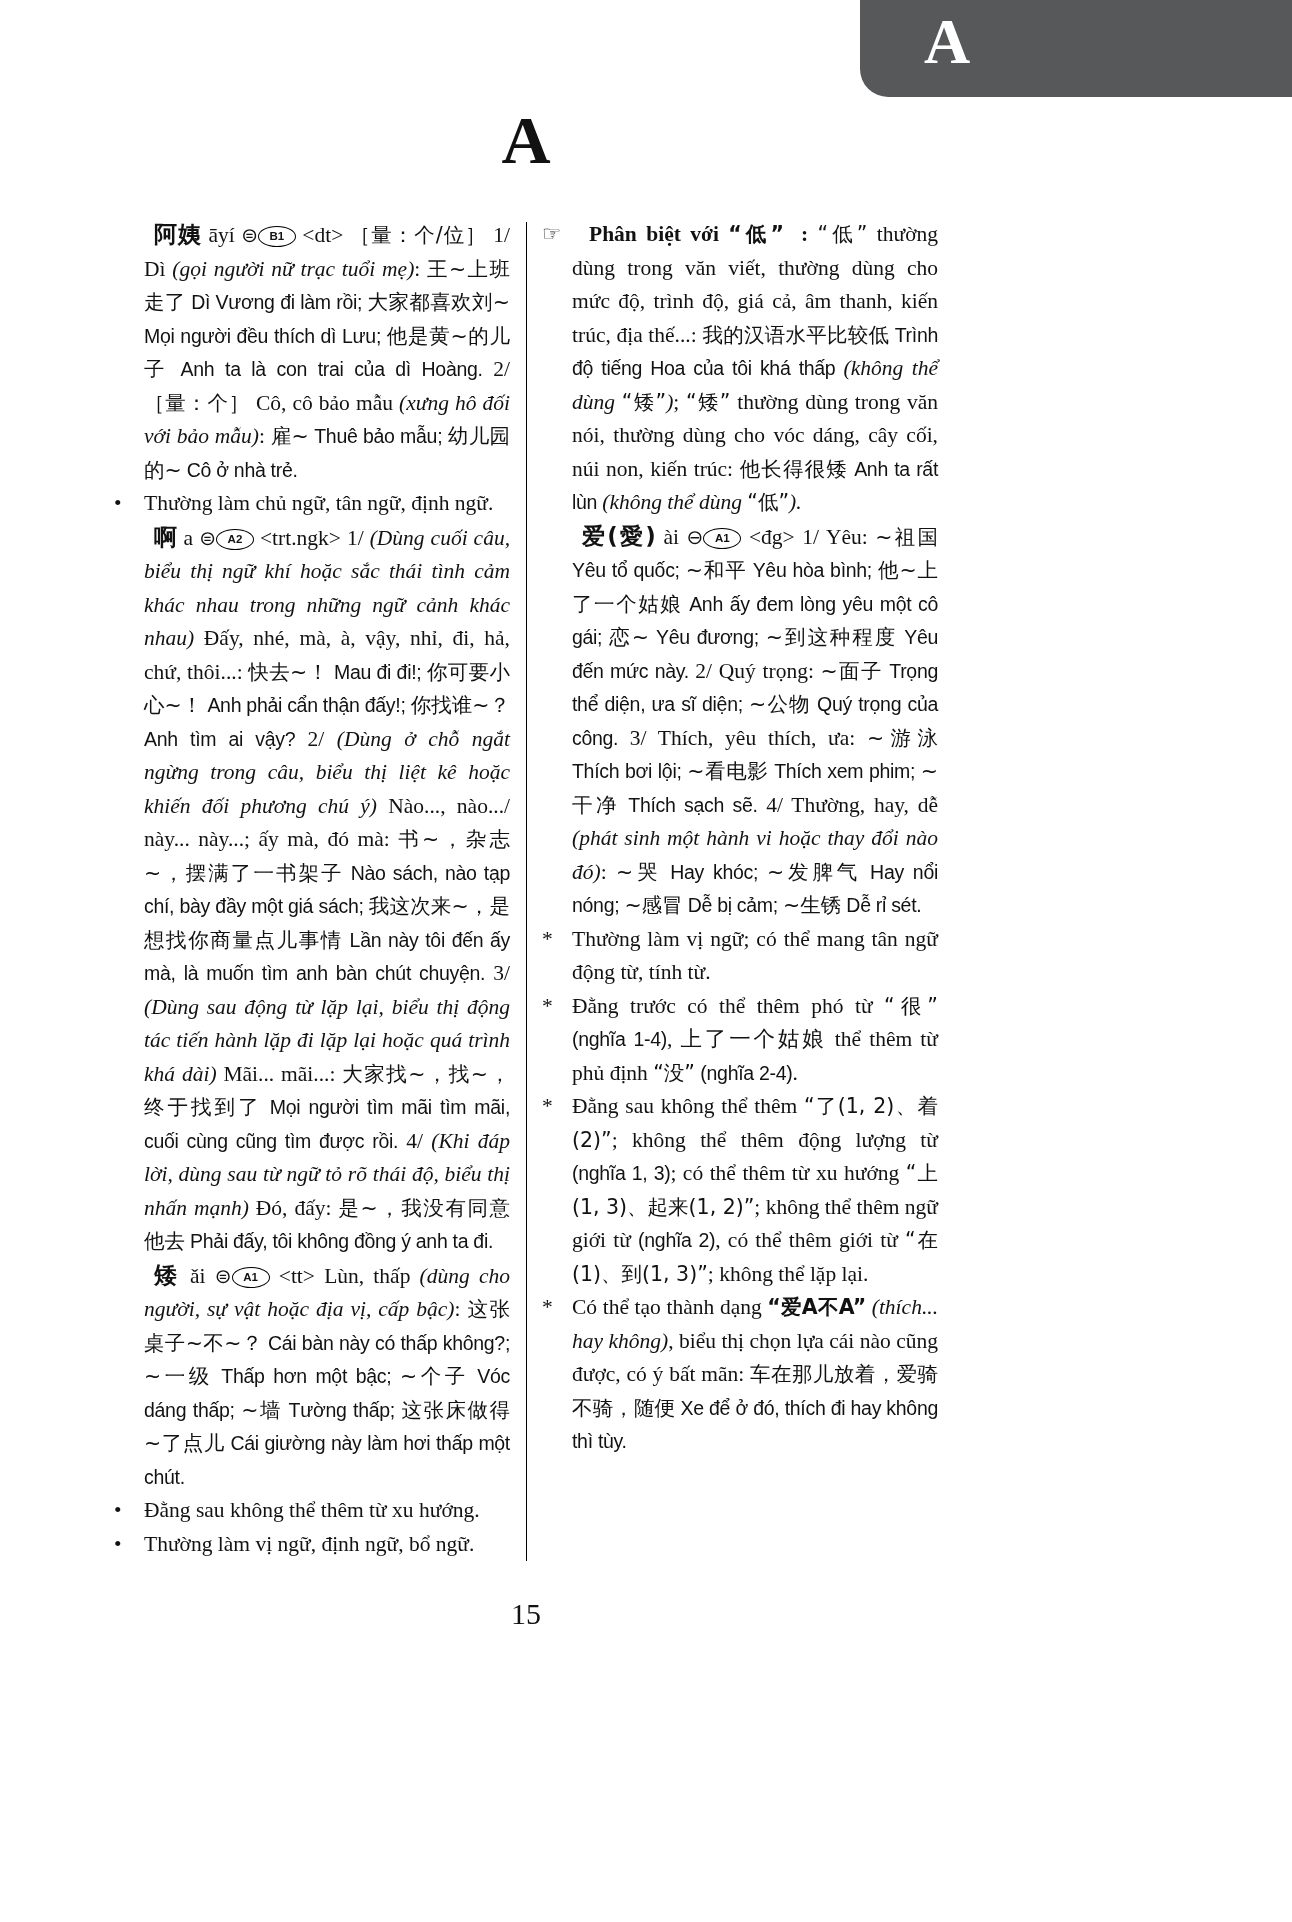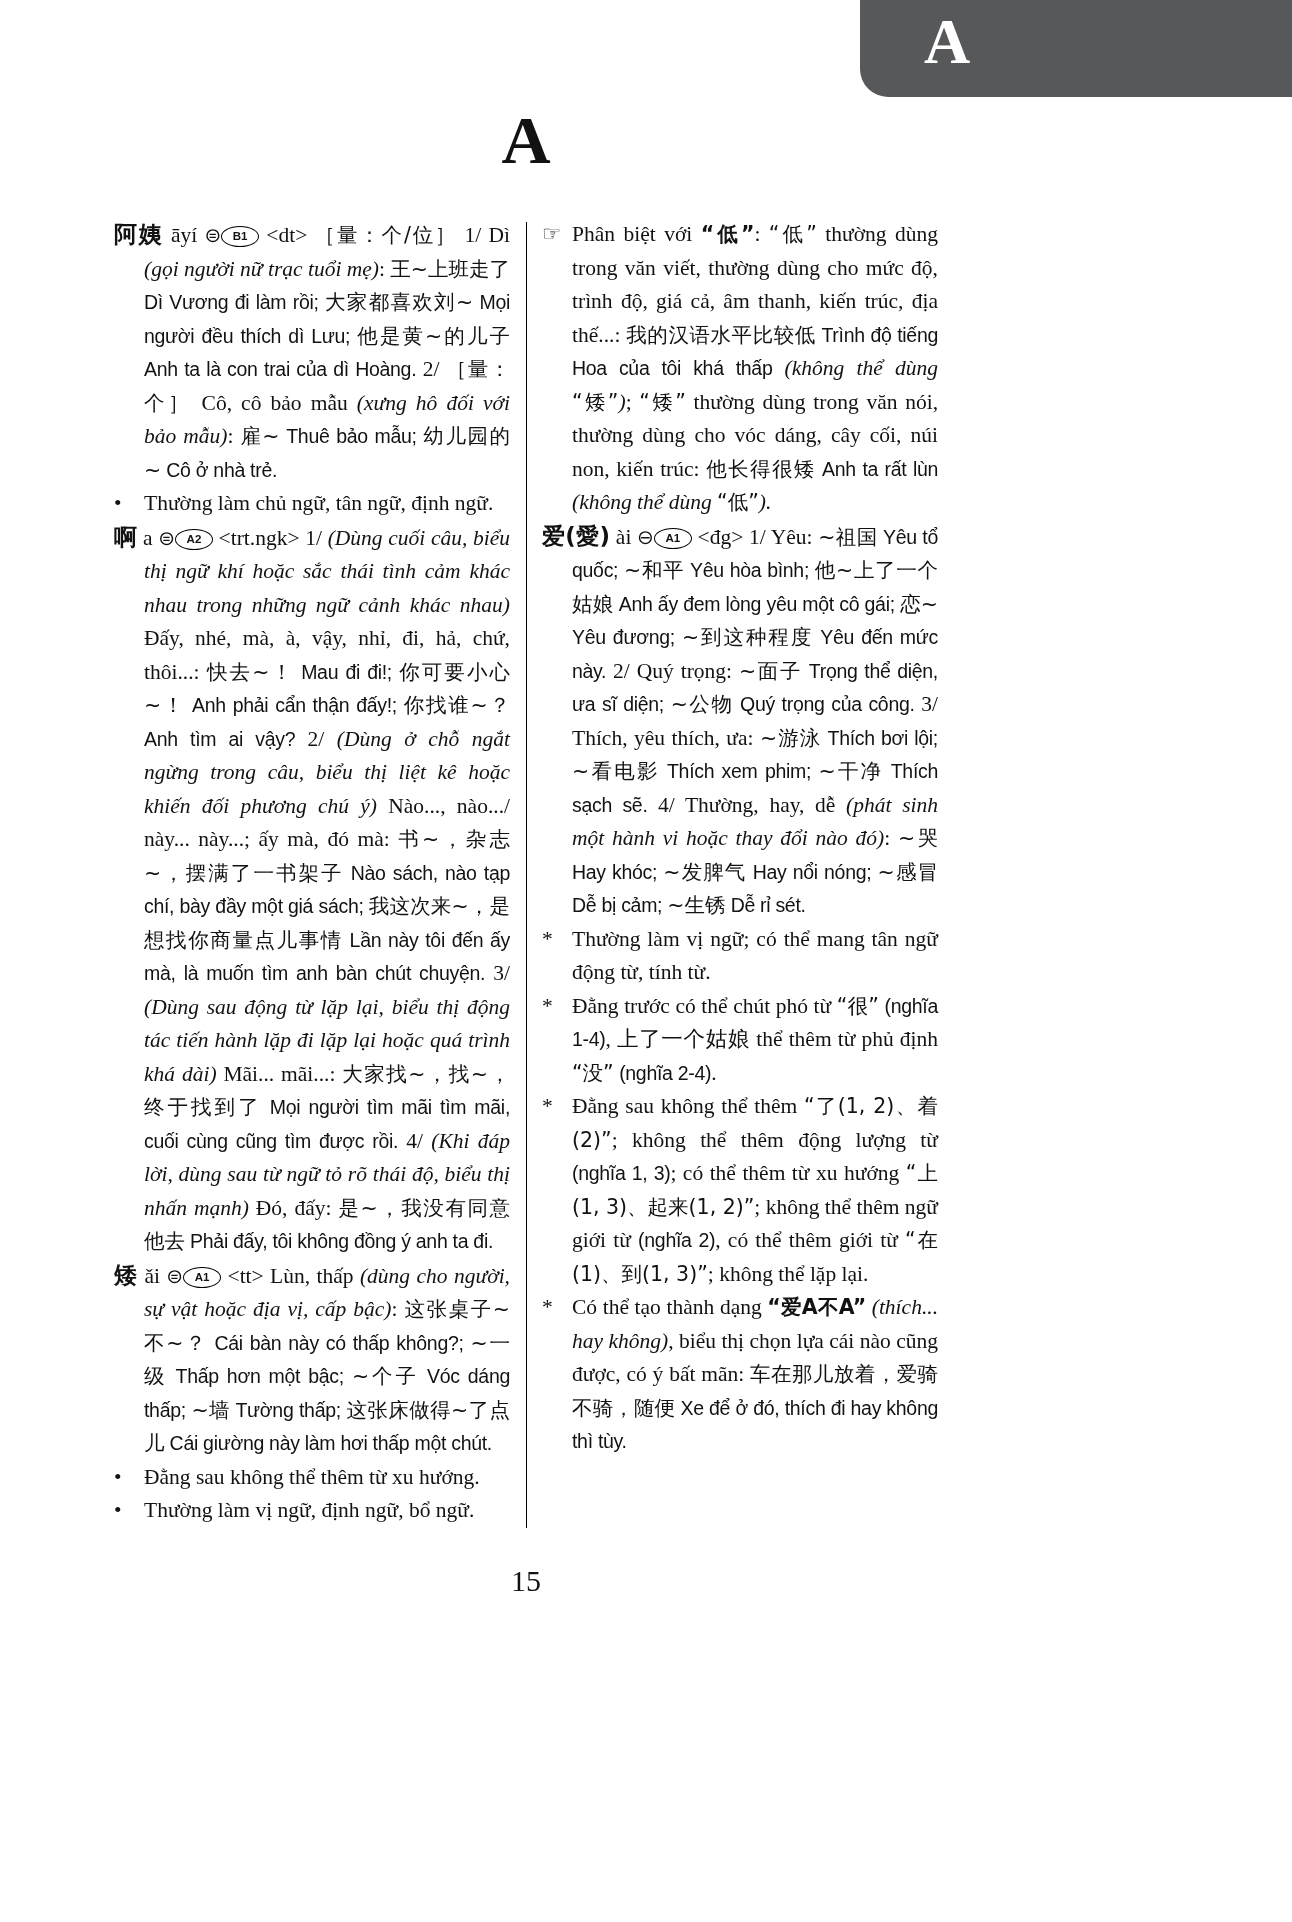"阿姨" .s-hw { margin-left: none -> 40px }
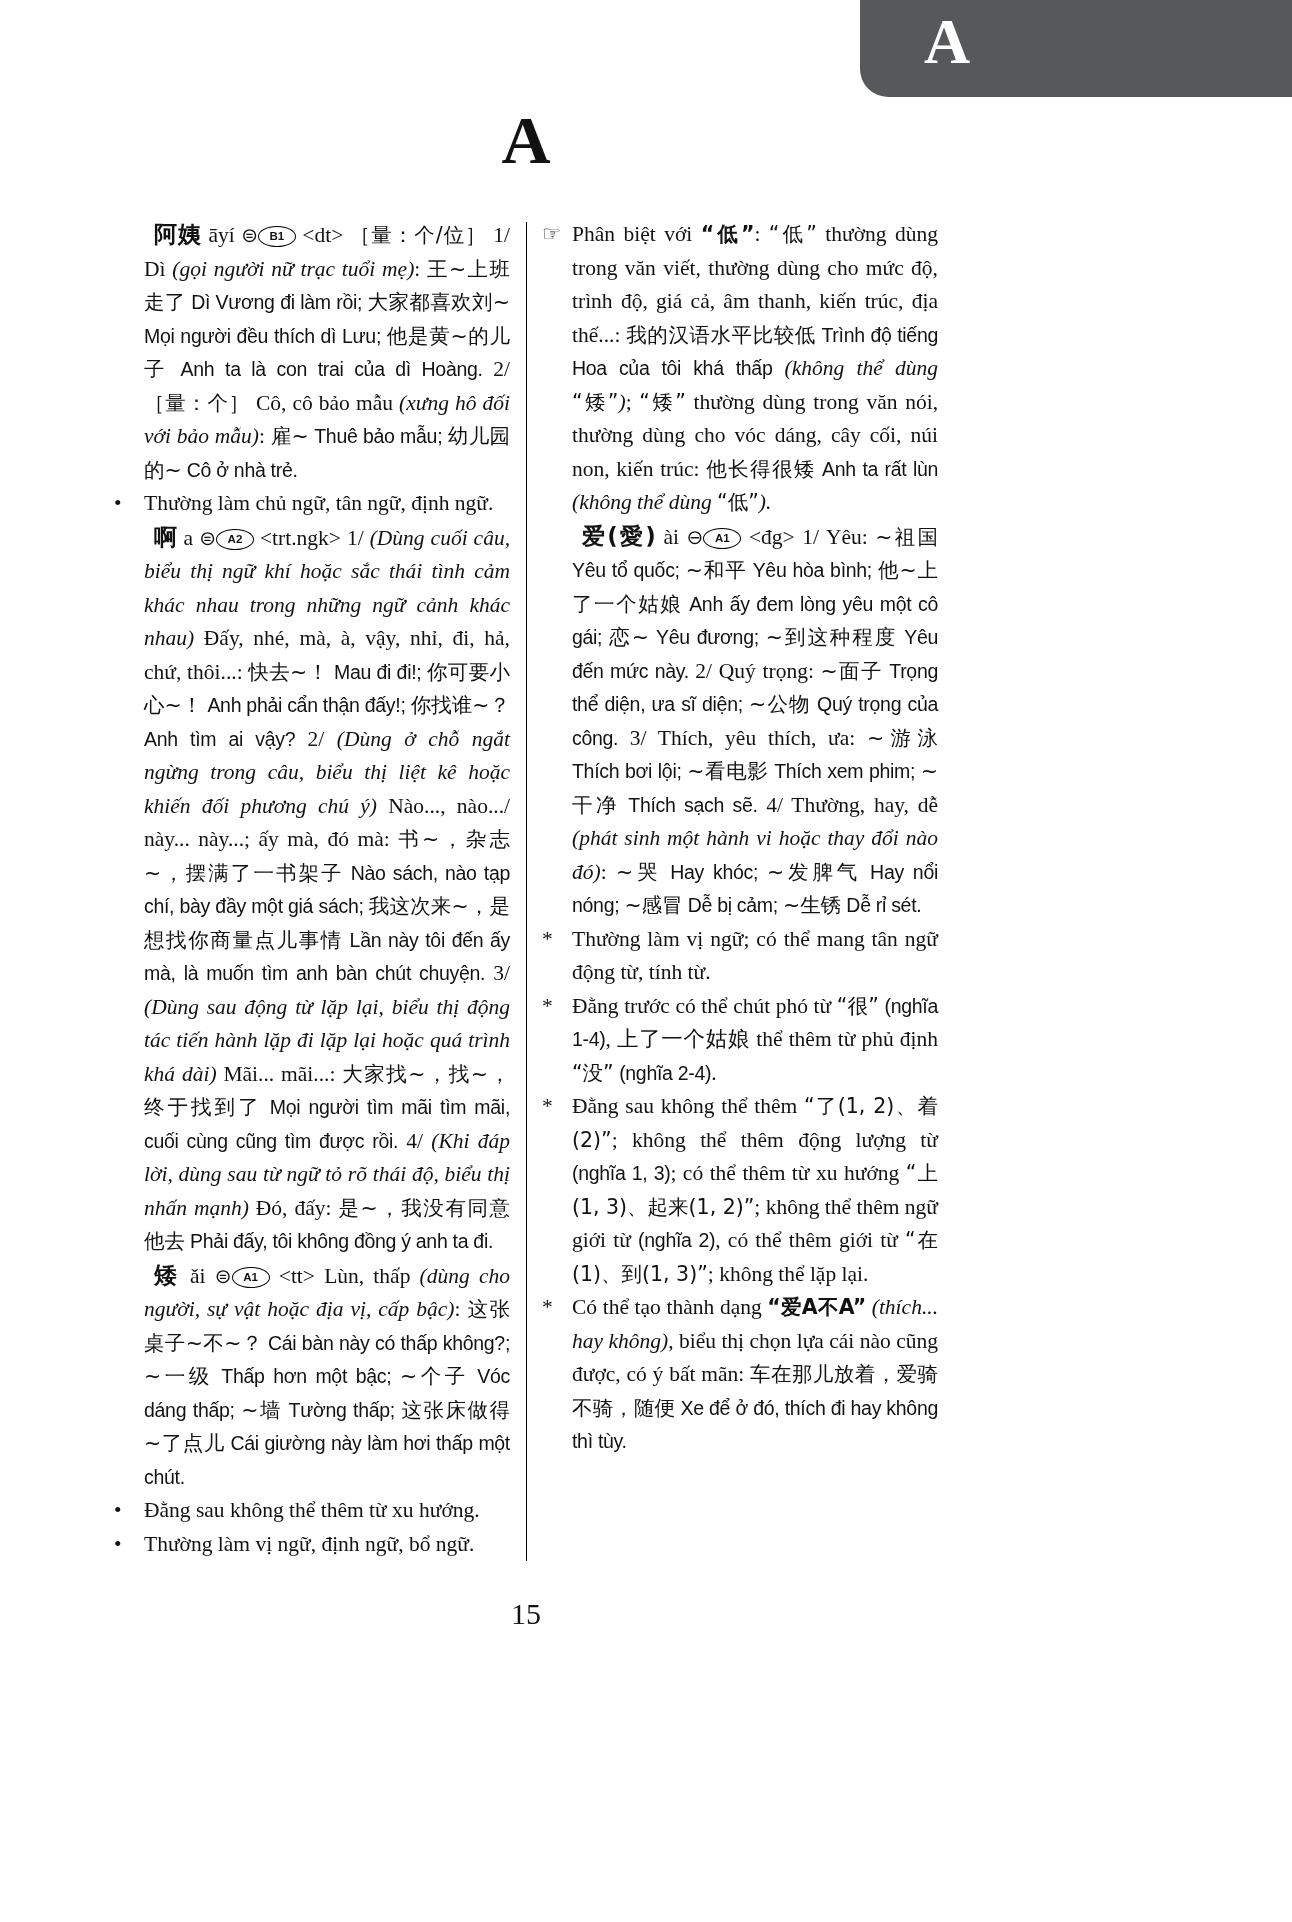"Phân biệt với" .s-b { font-weight: normal -> bold; margin-left: none -> 17px }
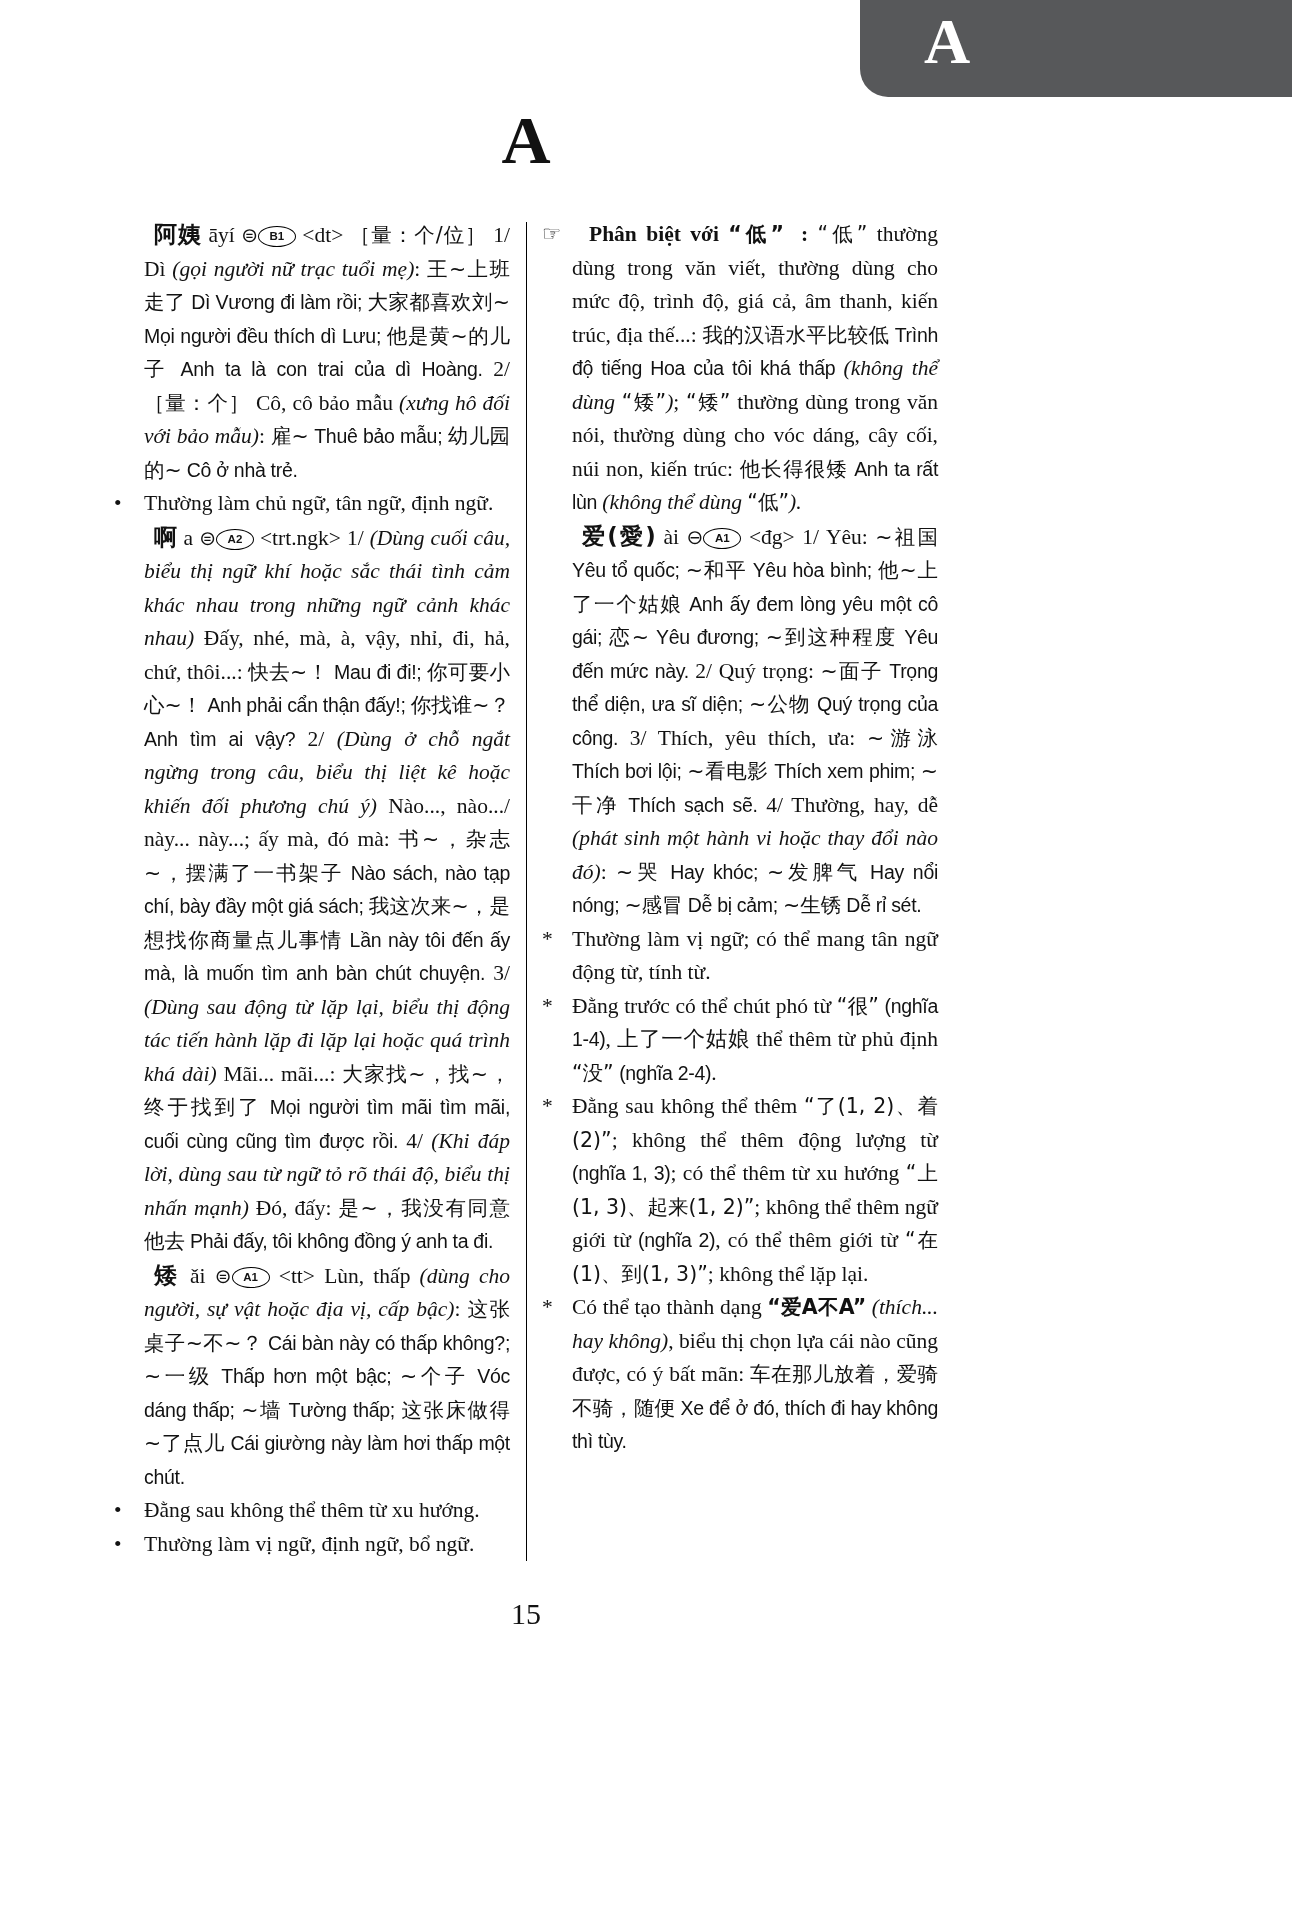"Đằng trước có thể chút" span.s-vi { text: chút -> thêm }
